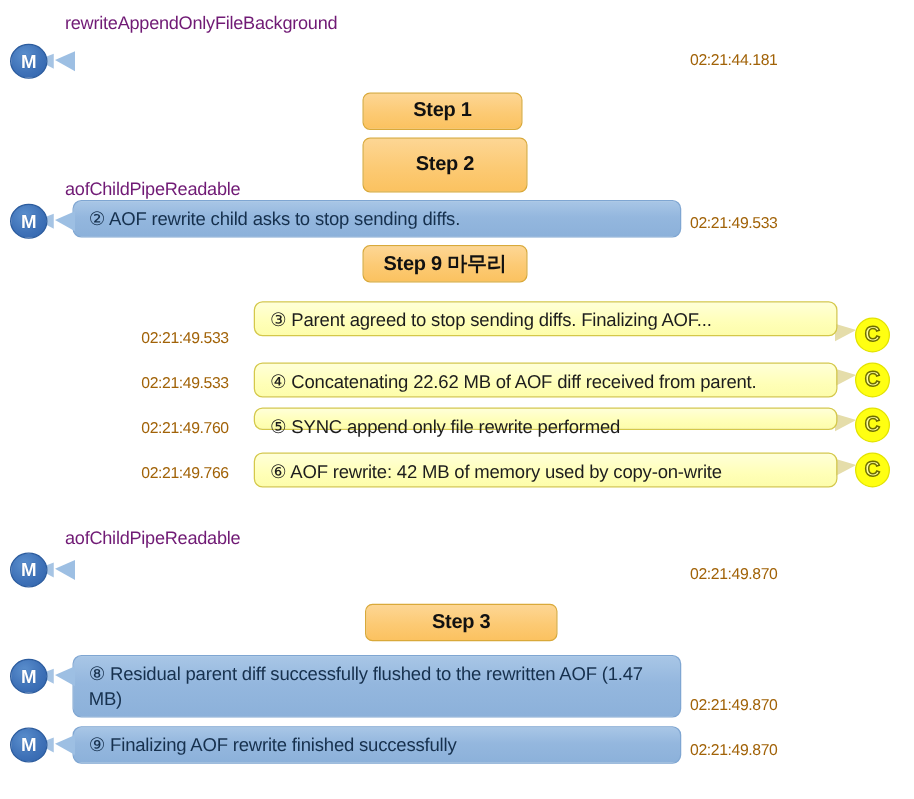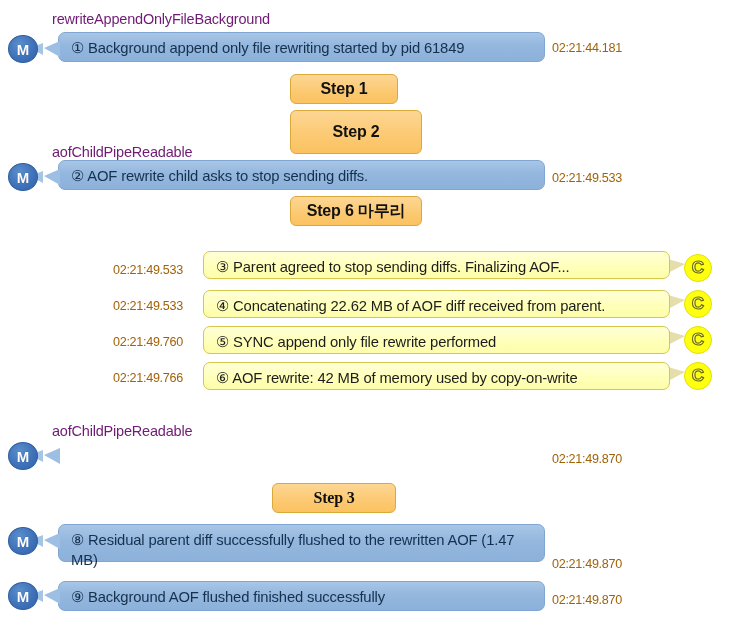"① Background append only file" div.bubble { html: <div>① Background append only file rewriting started by pid 61849</div> -> none }
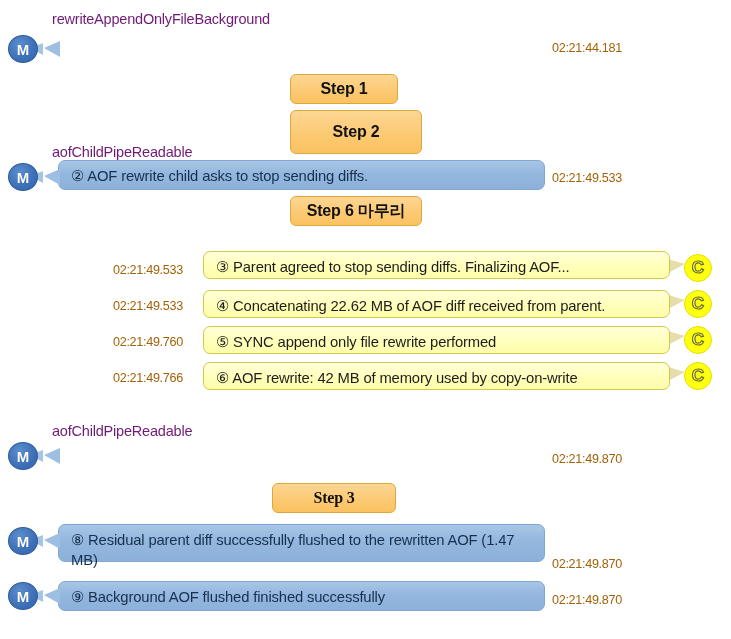"Step 1" div.step-btn { width: 108px -> 128px }
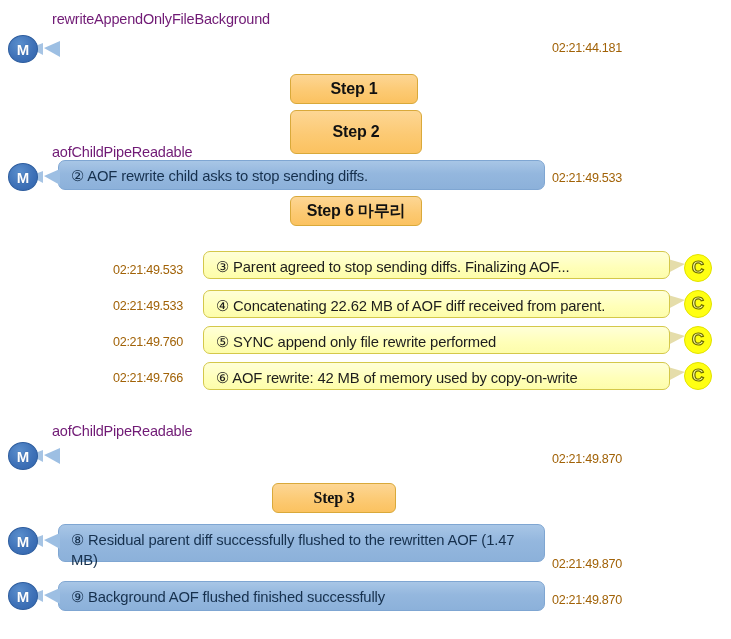"Step 6 마무리" div.step-btn { text: 6 -> 9 }
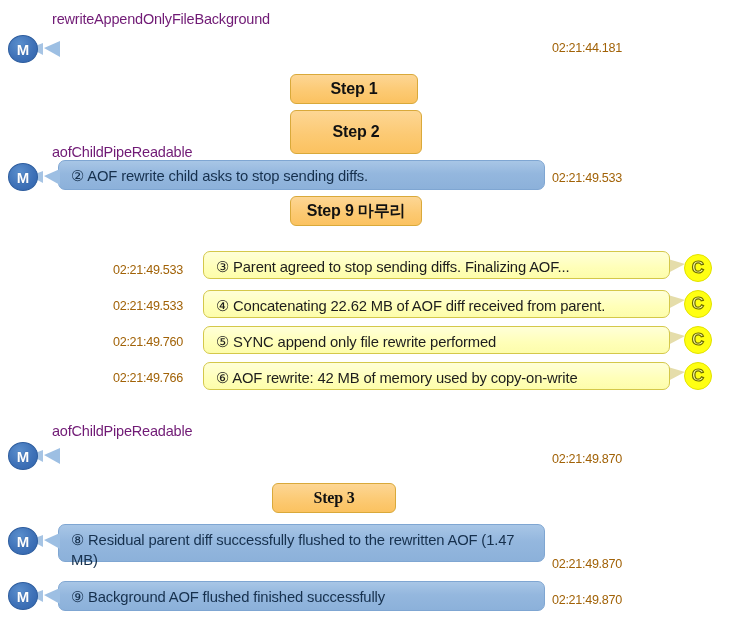"③ Parent agreed to stop" div.bubble { top: 251px -> 241px }
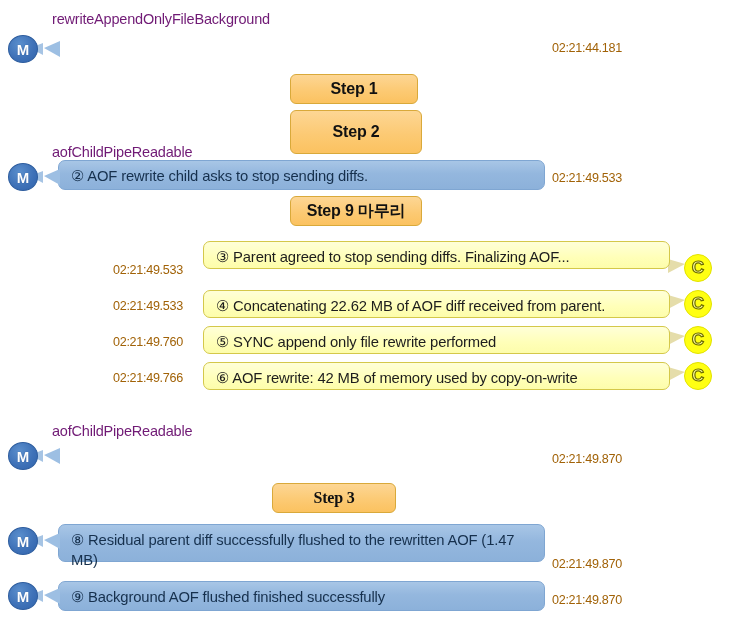"⑤ SYNC append only file" div.bubble { height: 28px -> 18px }
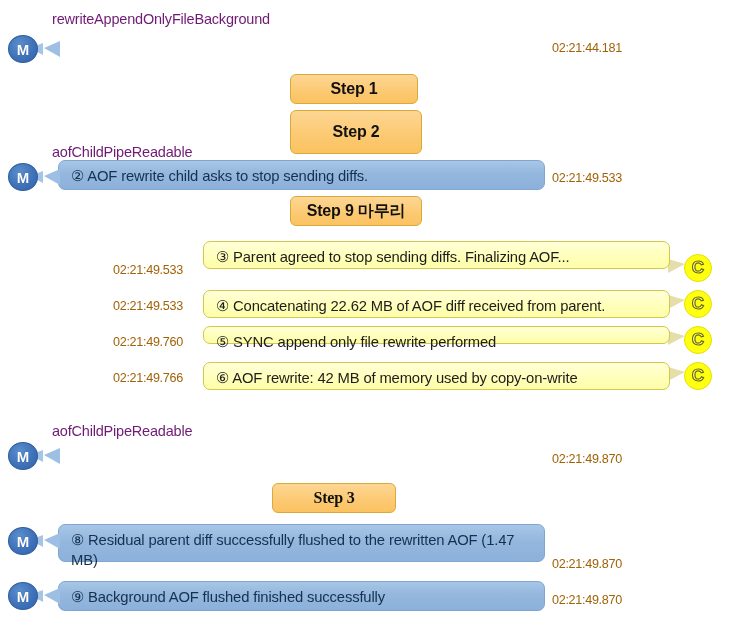"Step 3" div.step-btn { font-family: Liberation Serif, serif -> none; left: 272px -> 292px; width: 124px -> 154px }
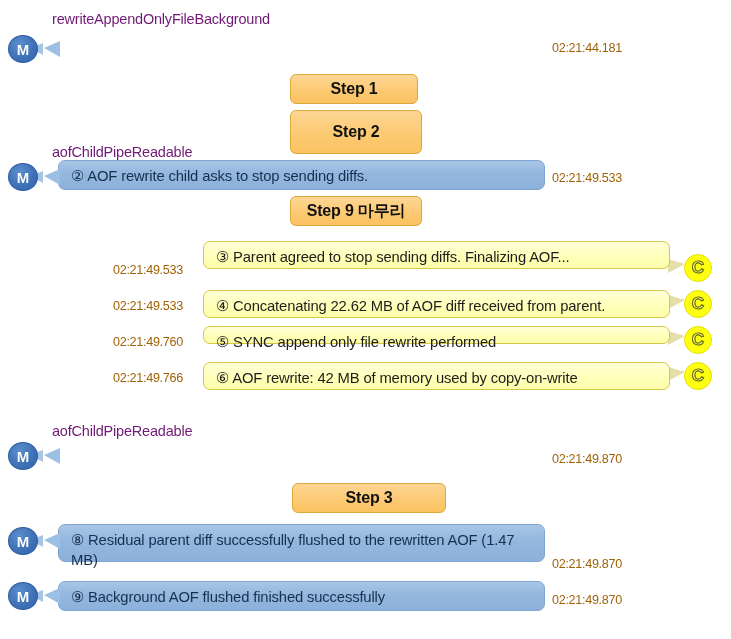"⑧ Residual parent diff successfully" div.bubble { height: 38px -> 50px }
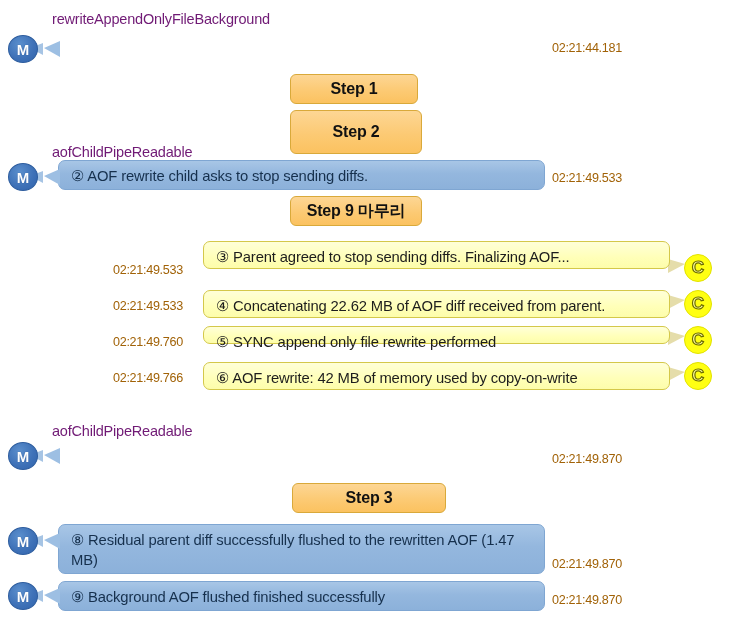"⑨ Background AOF flushed finished" div.bubble { text: Background AOF flushed -> Finalizing AOF rewrite }
